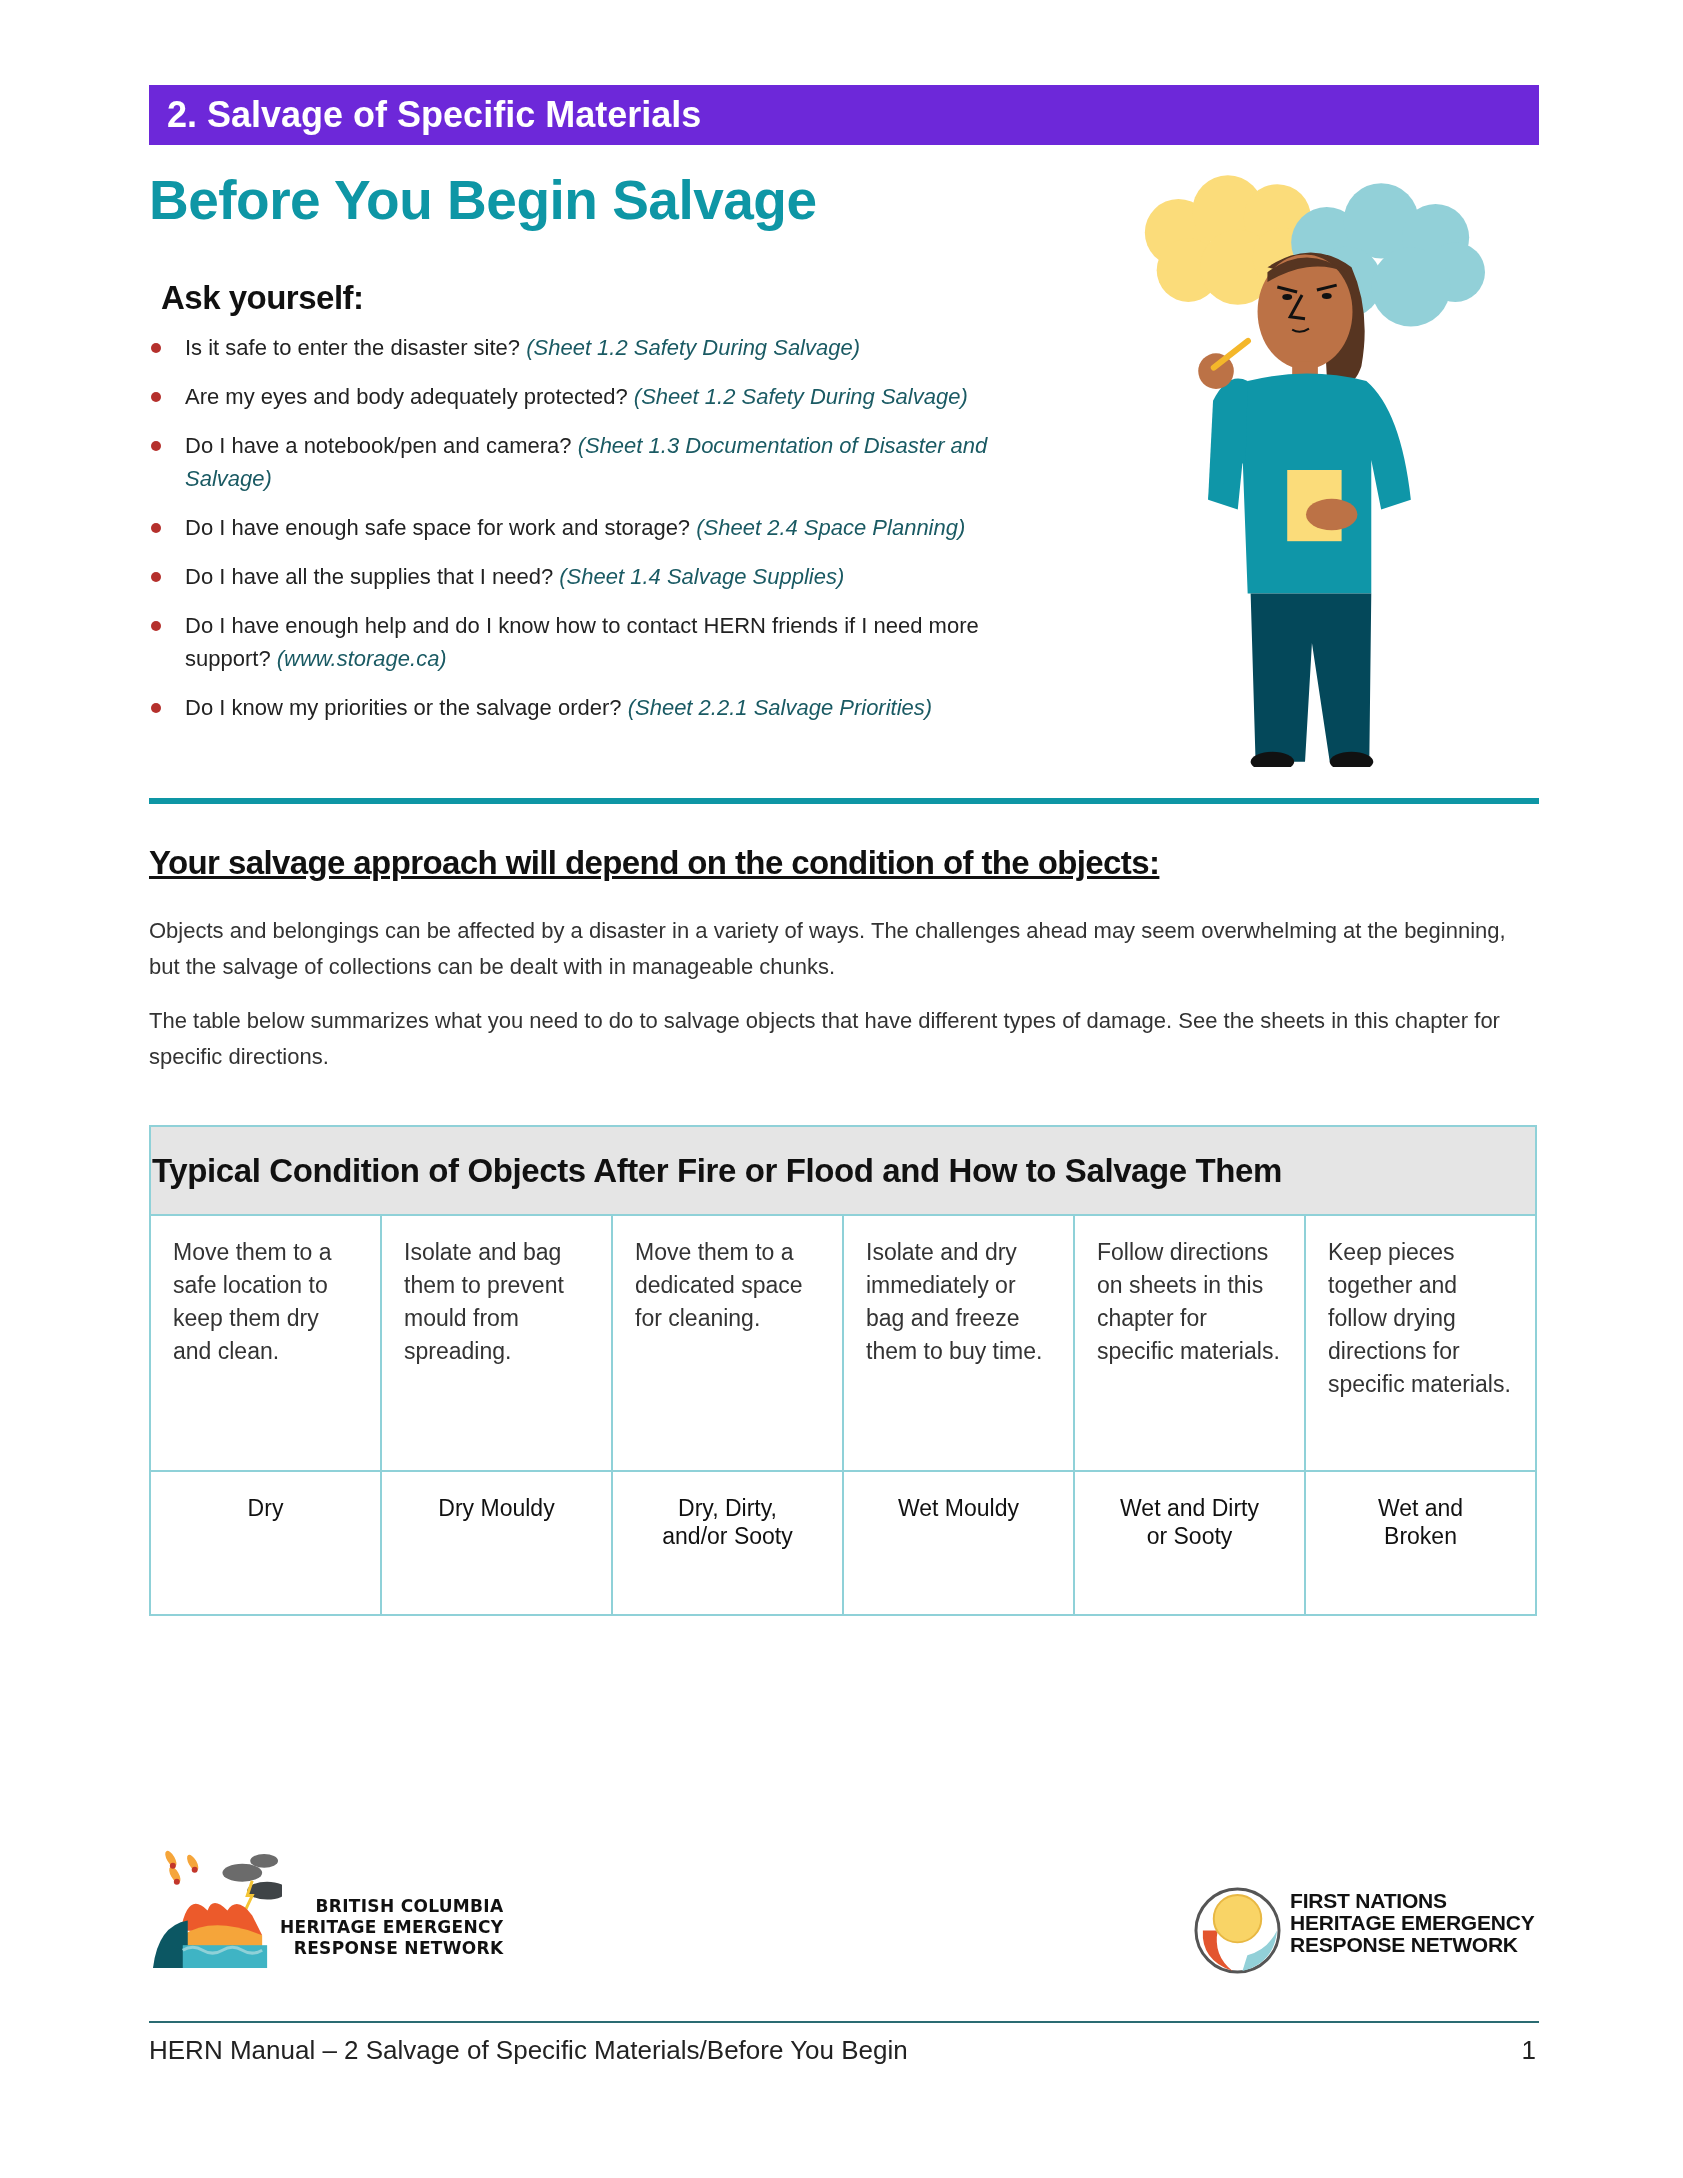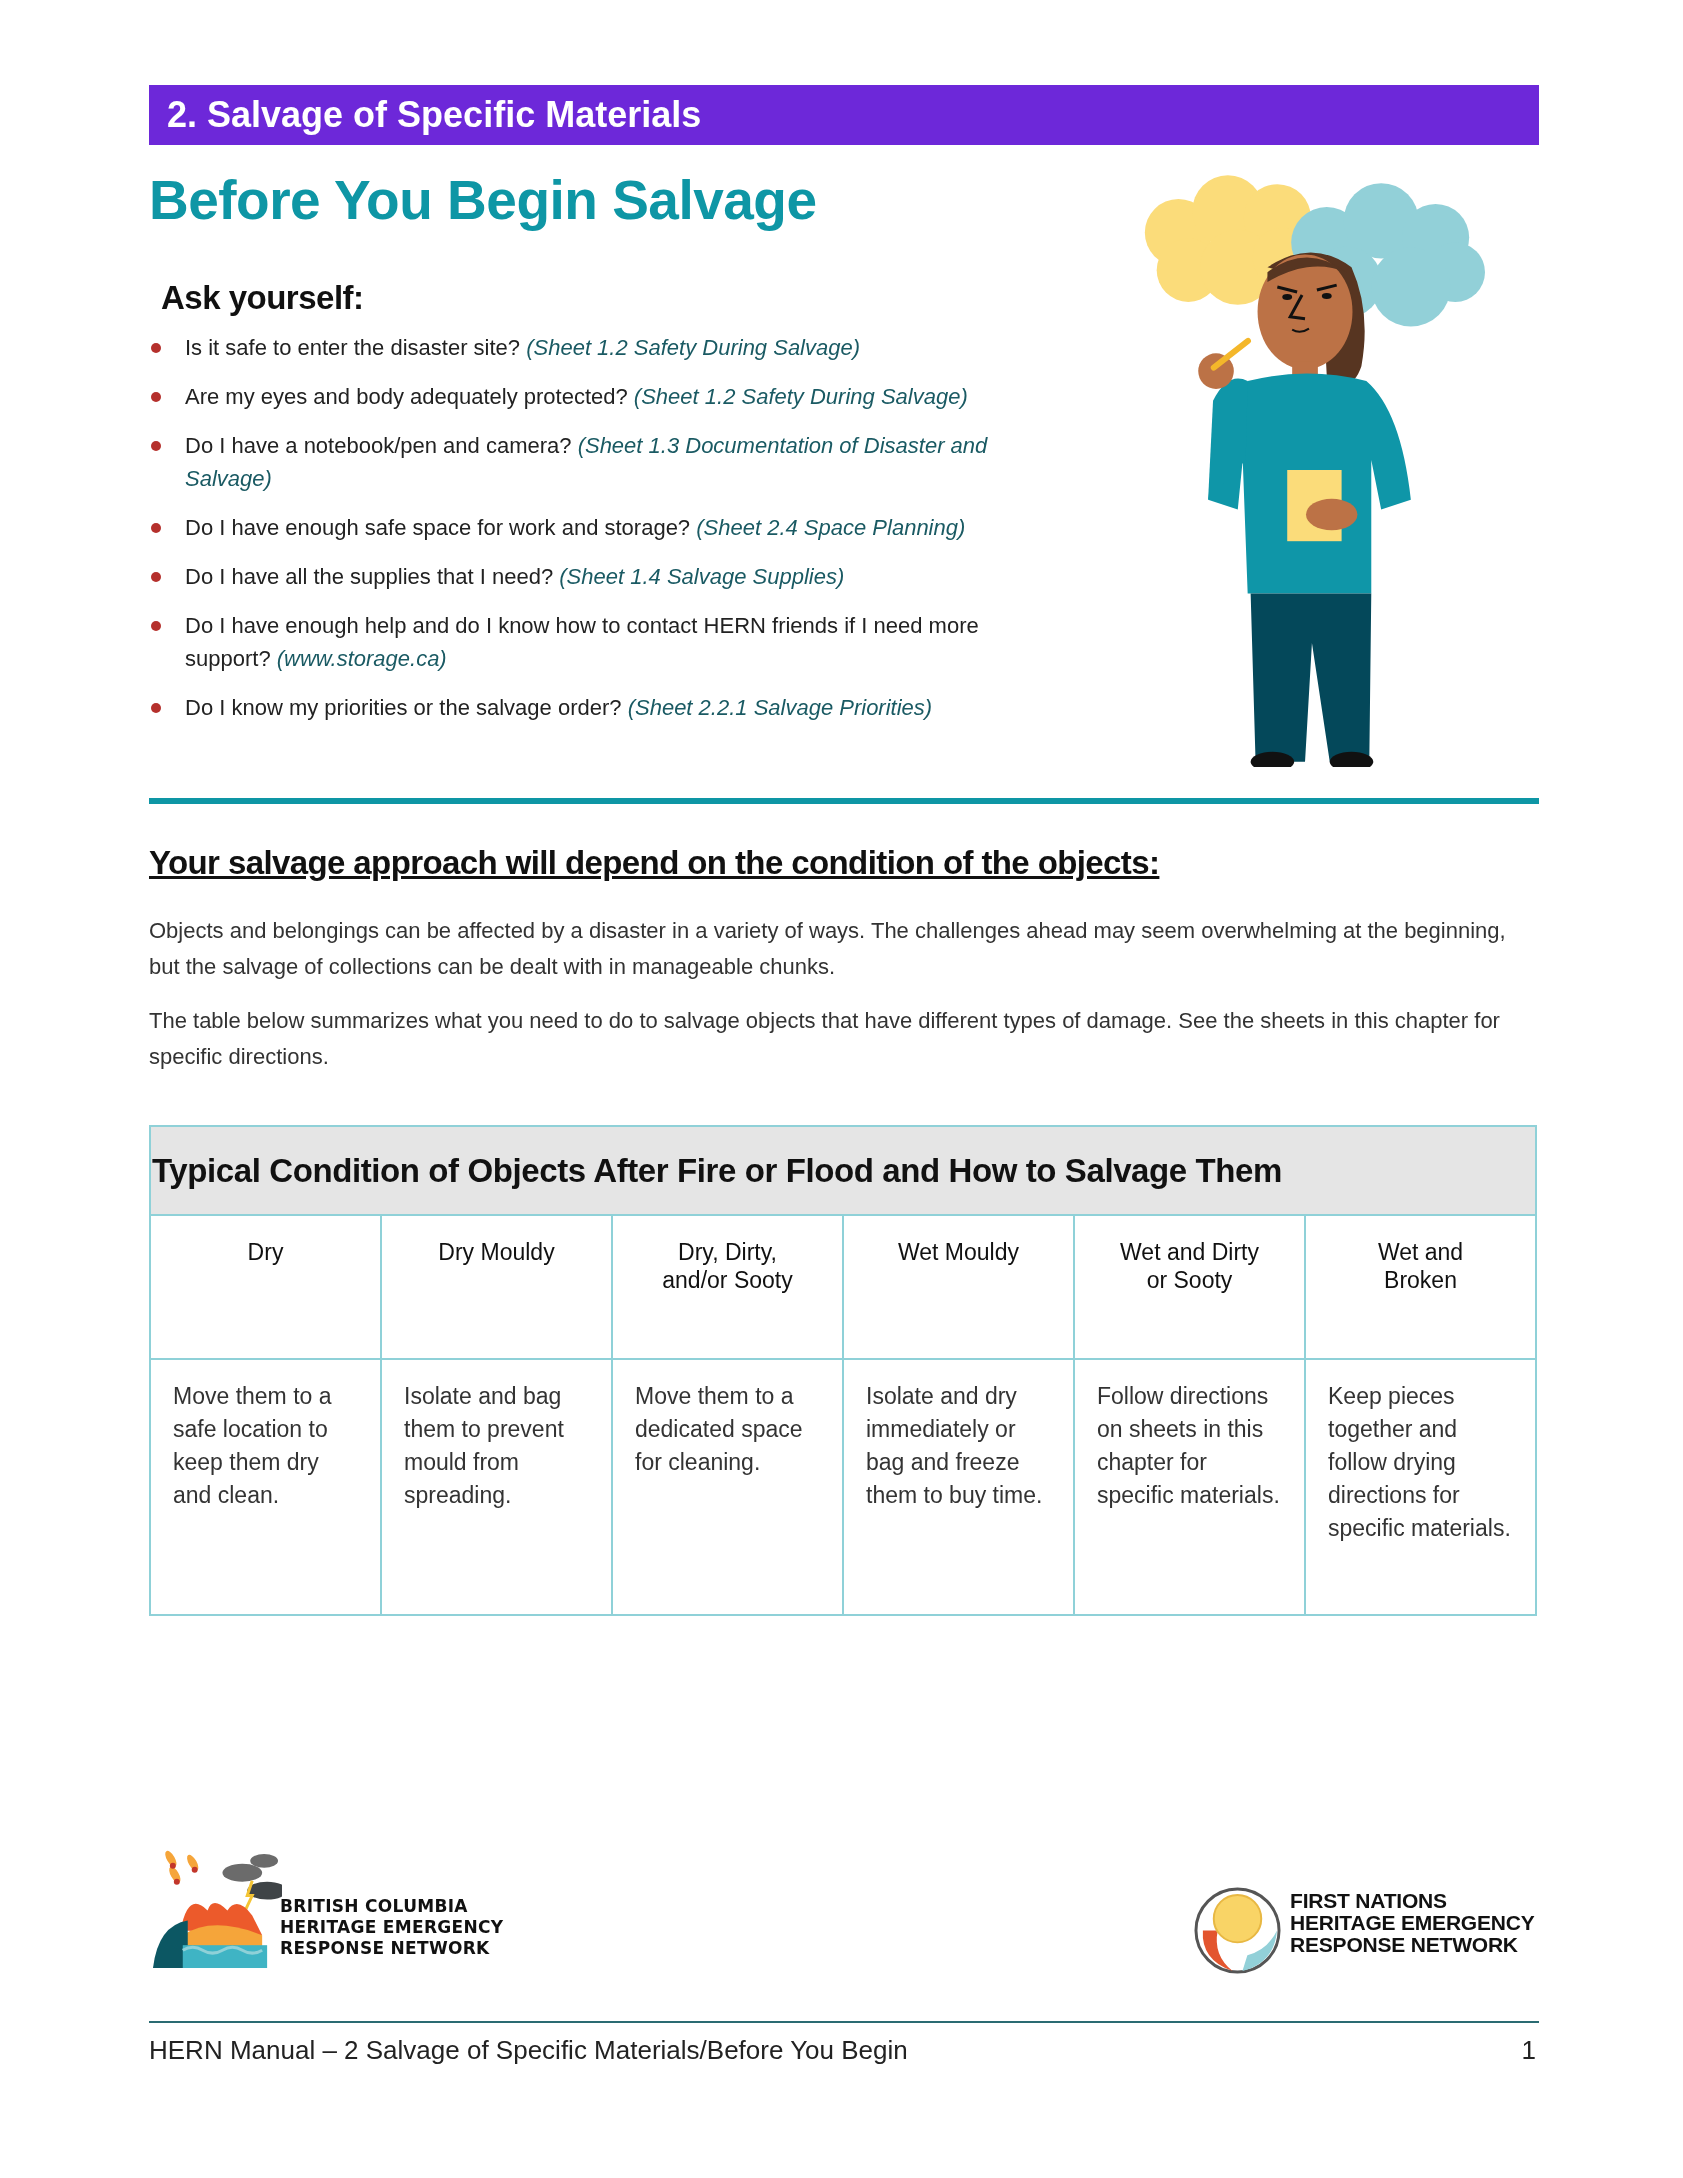"Dry" tr { order: before "Move them to a safe" -> after "Move them to a safe" }
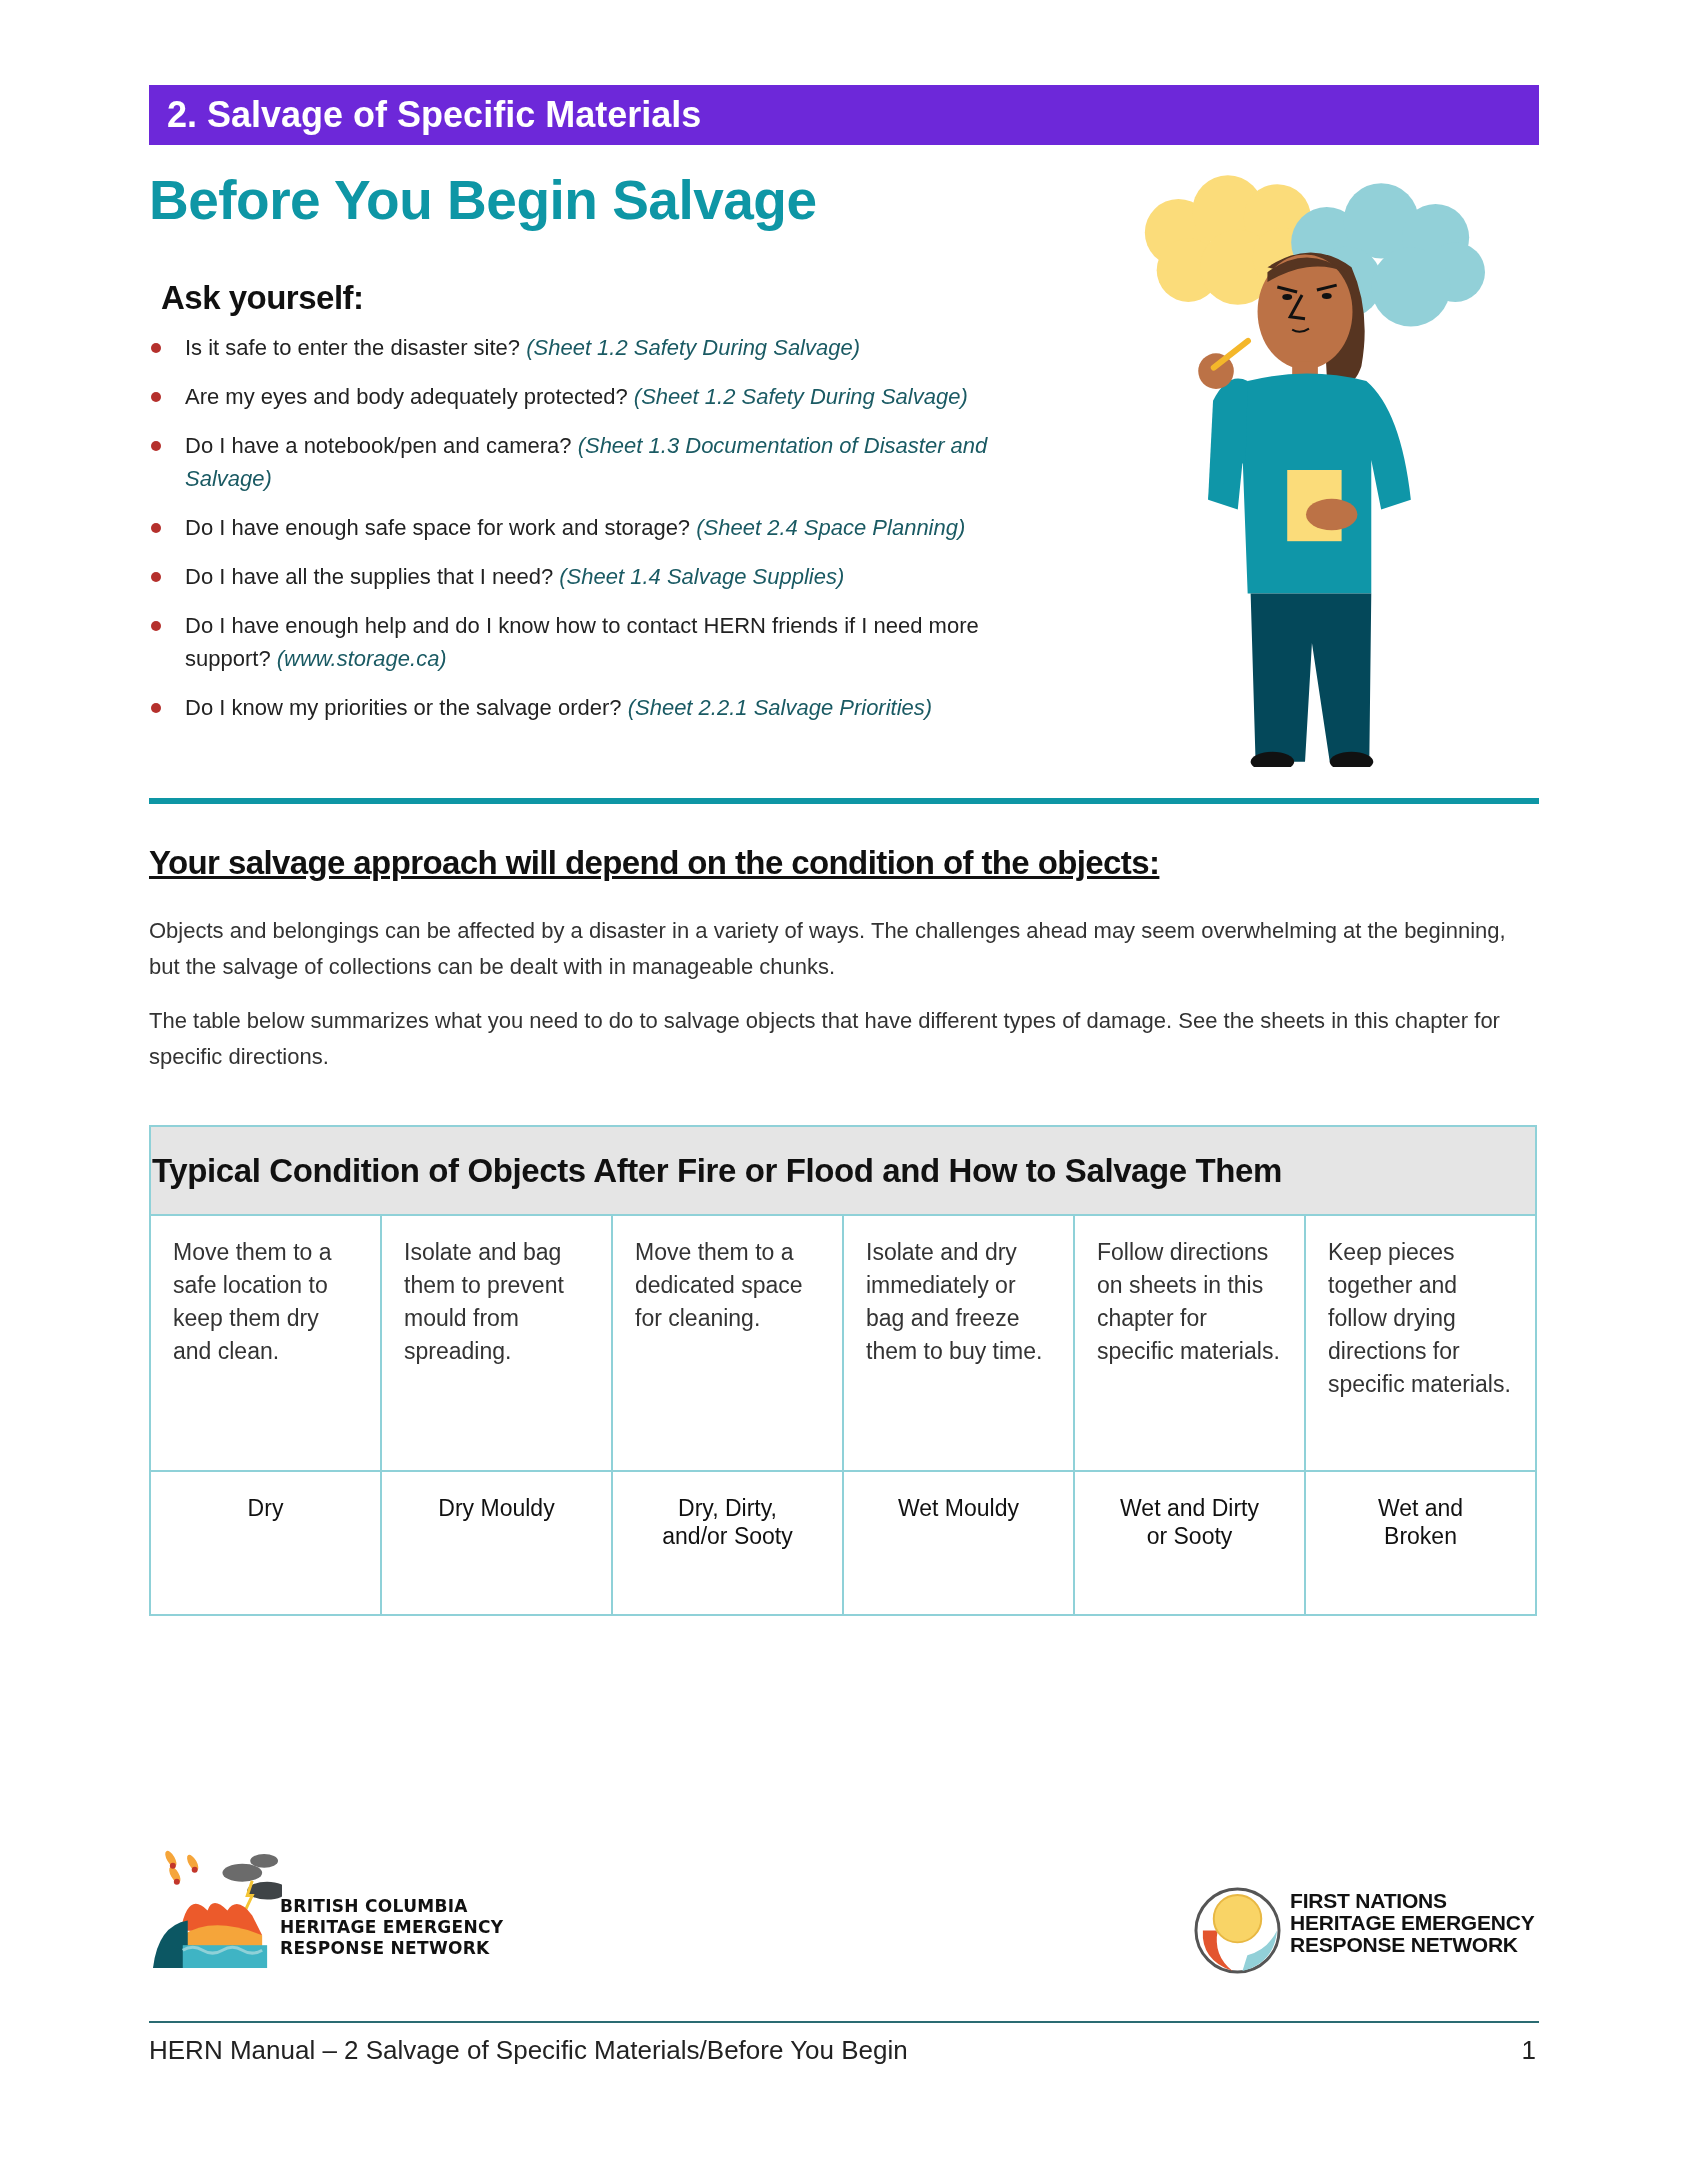"BRITISH COLUMBIA" .logo-bc .bc-text { text-align: none -> right }
